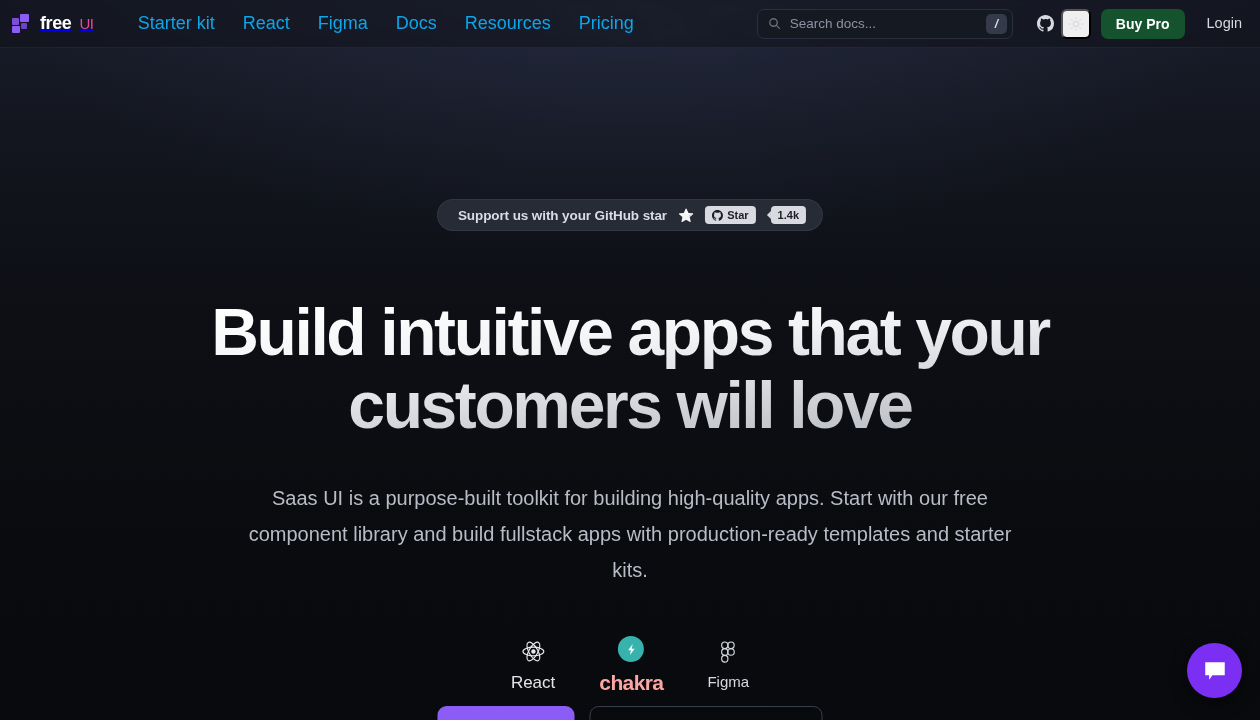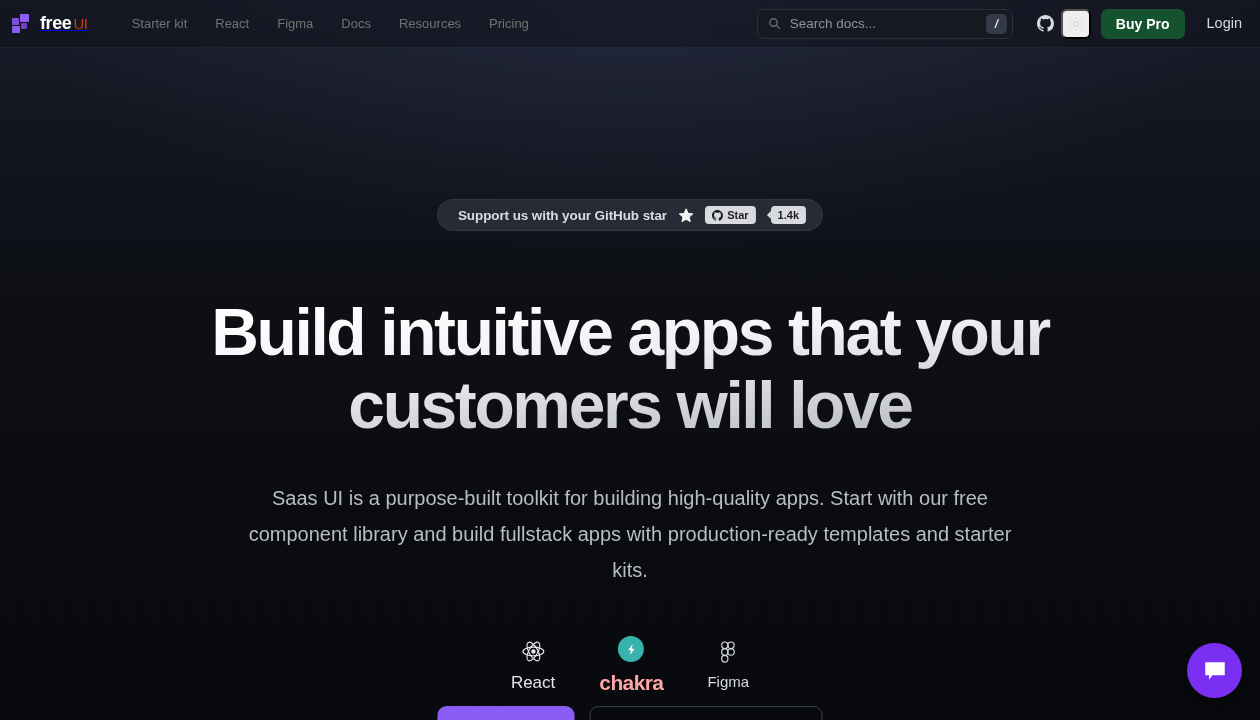"UI" .brand-ui { color: #c2410c -> #ec4899; margin-left: 2px -> 8px }
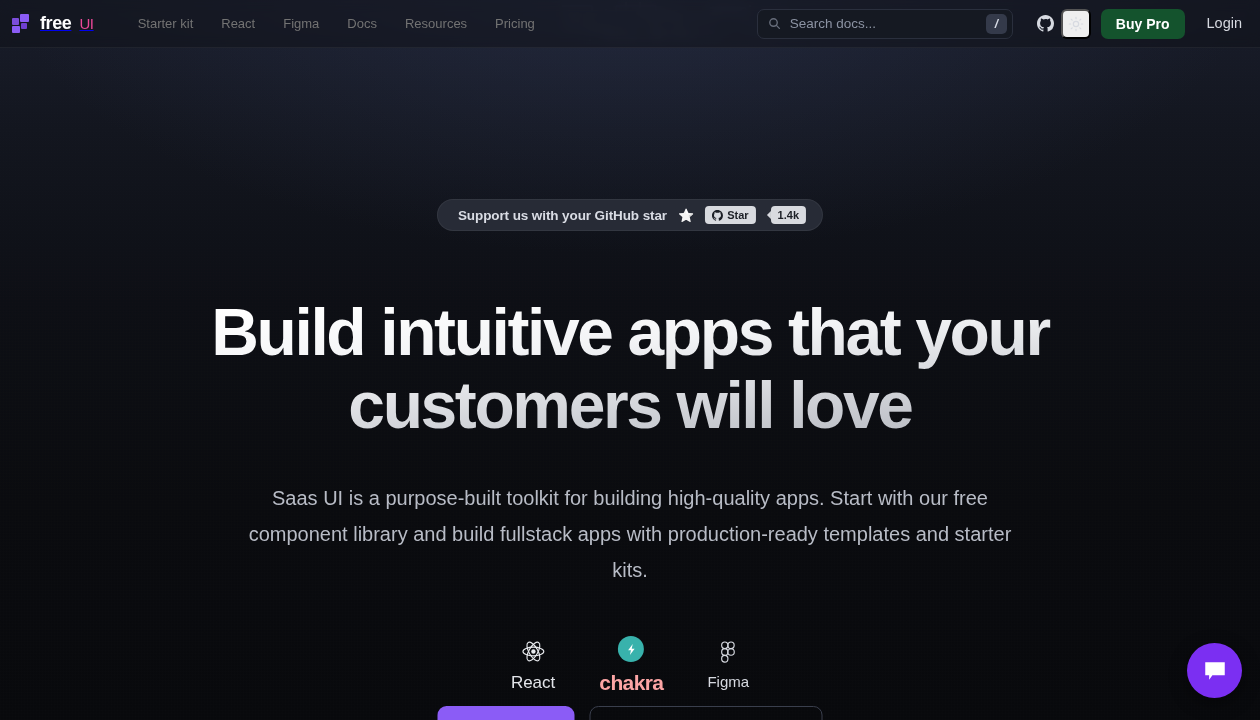"Starter kit" nav.links a { color: #737373 -> #0ea5e9; font-size: 13px -> 18px }
